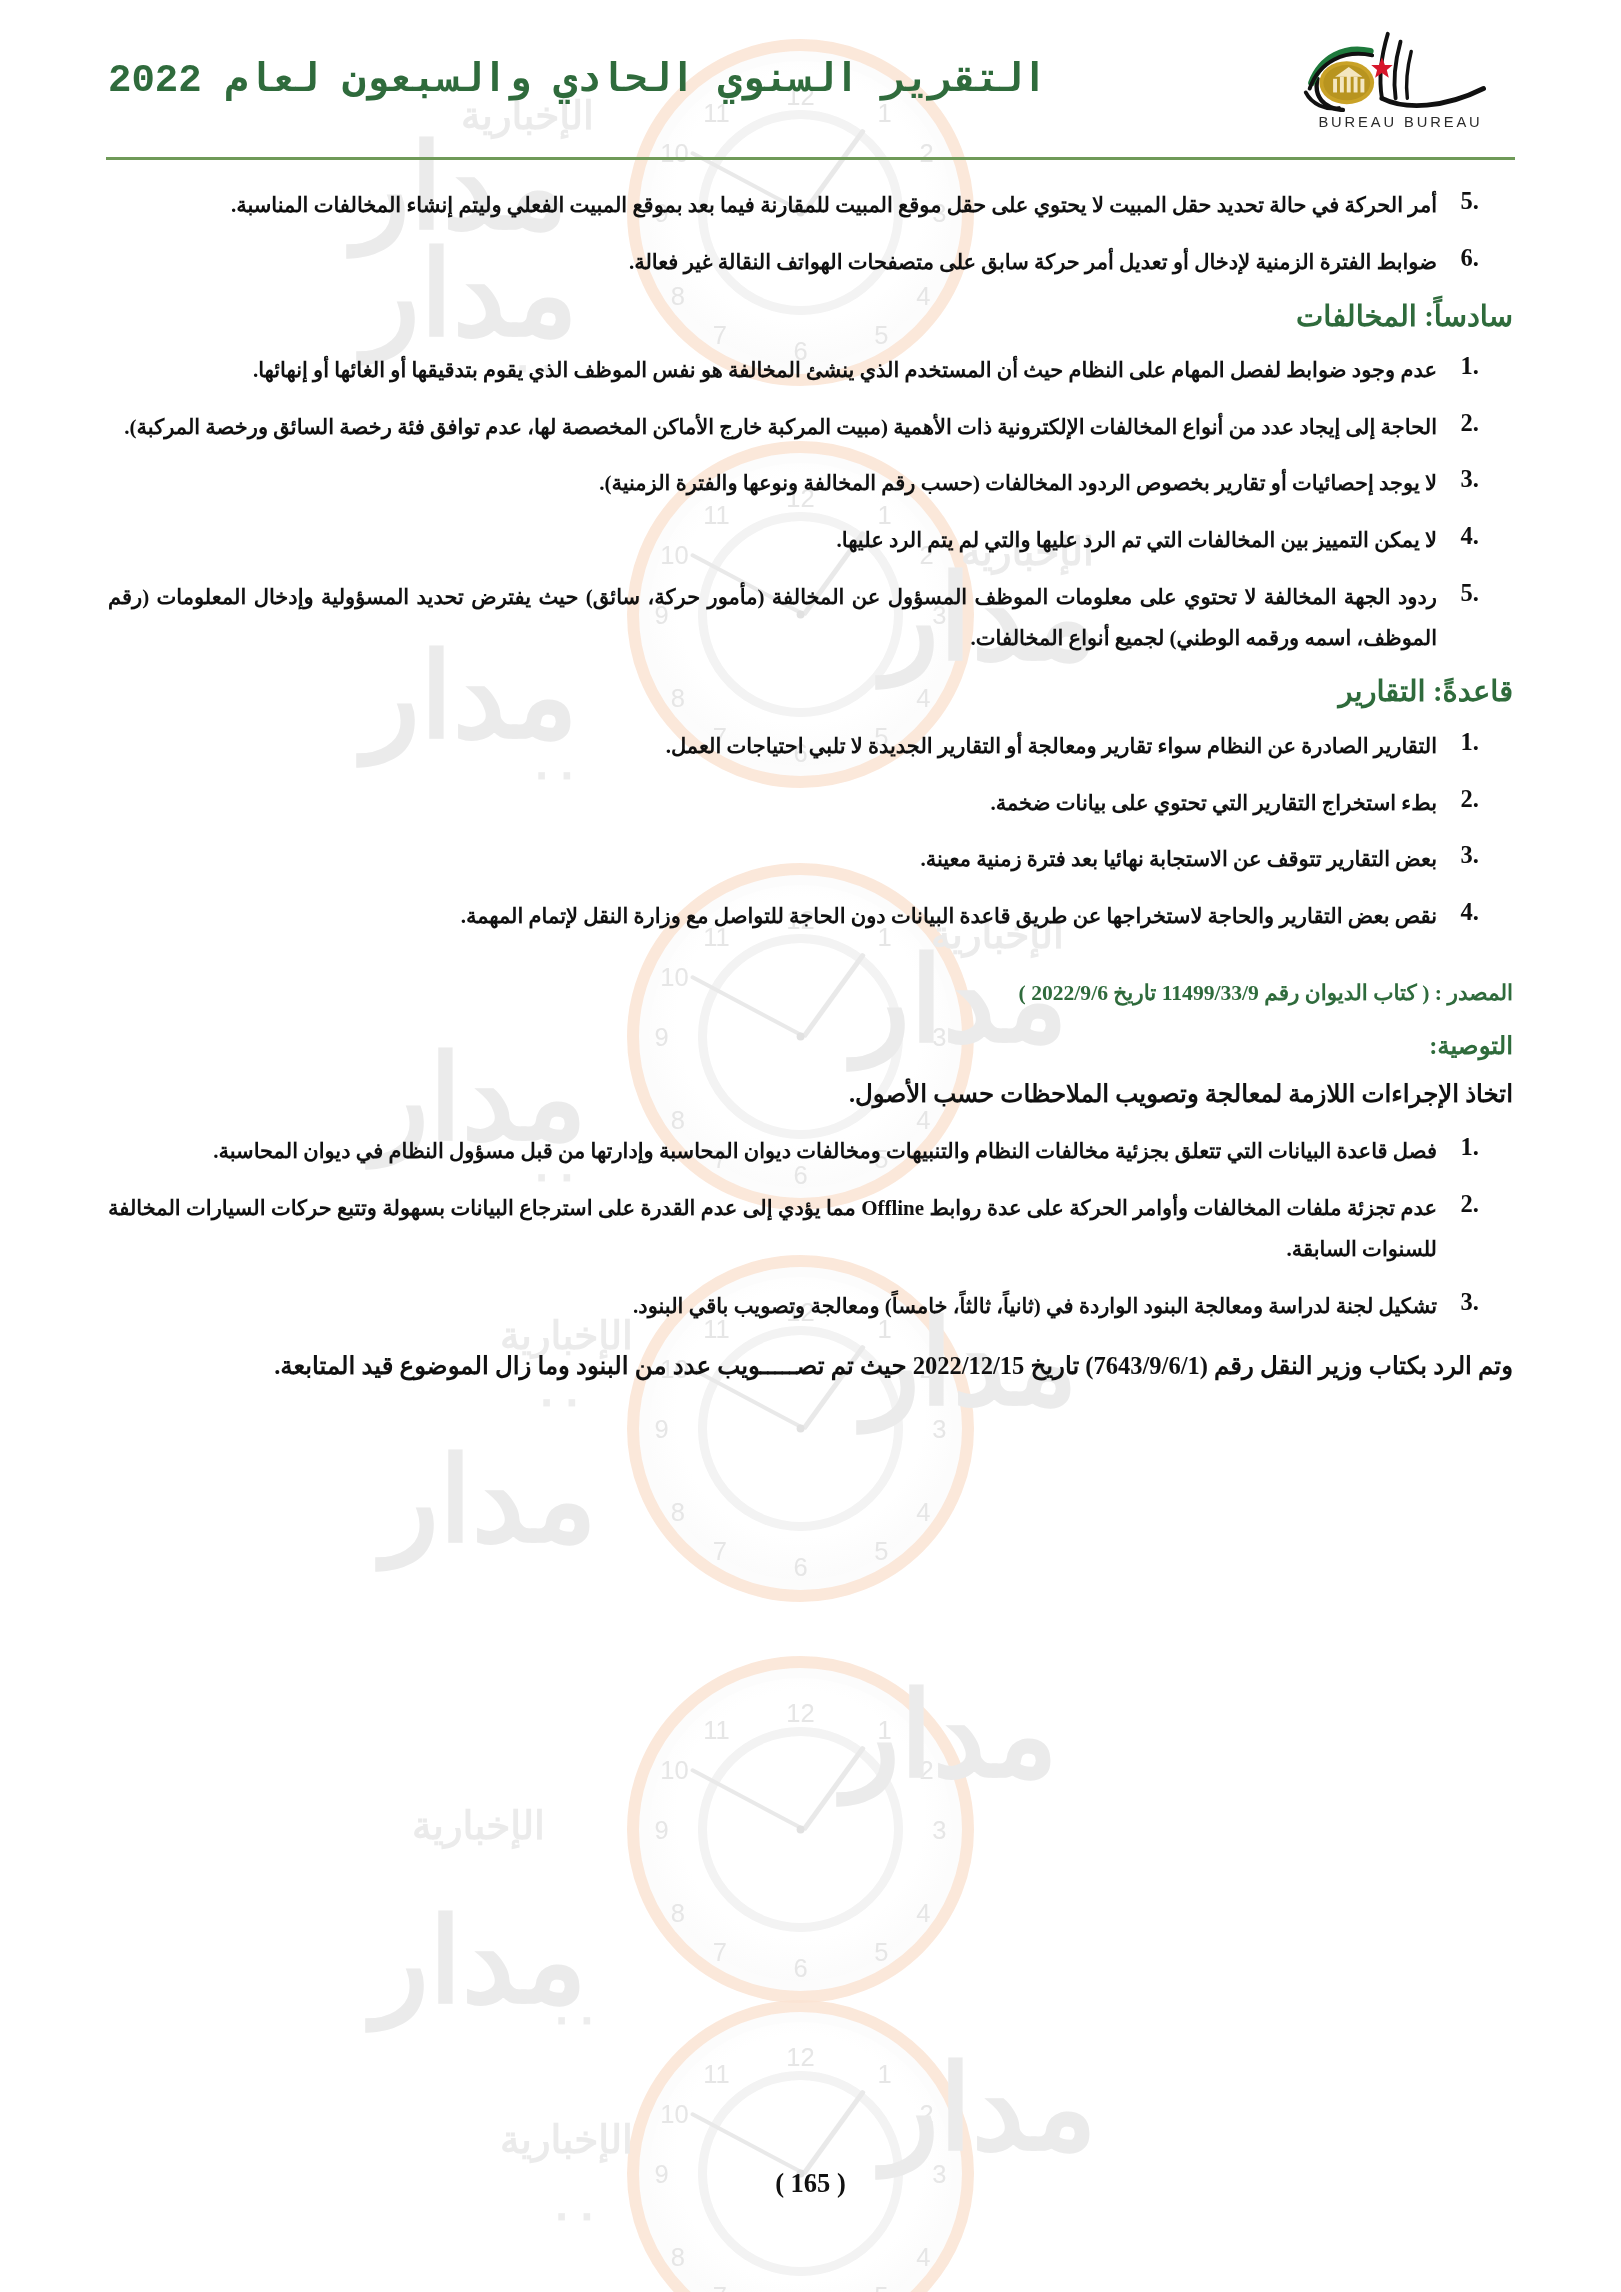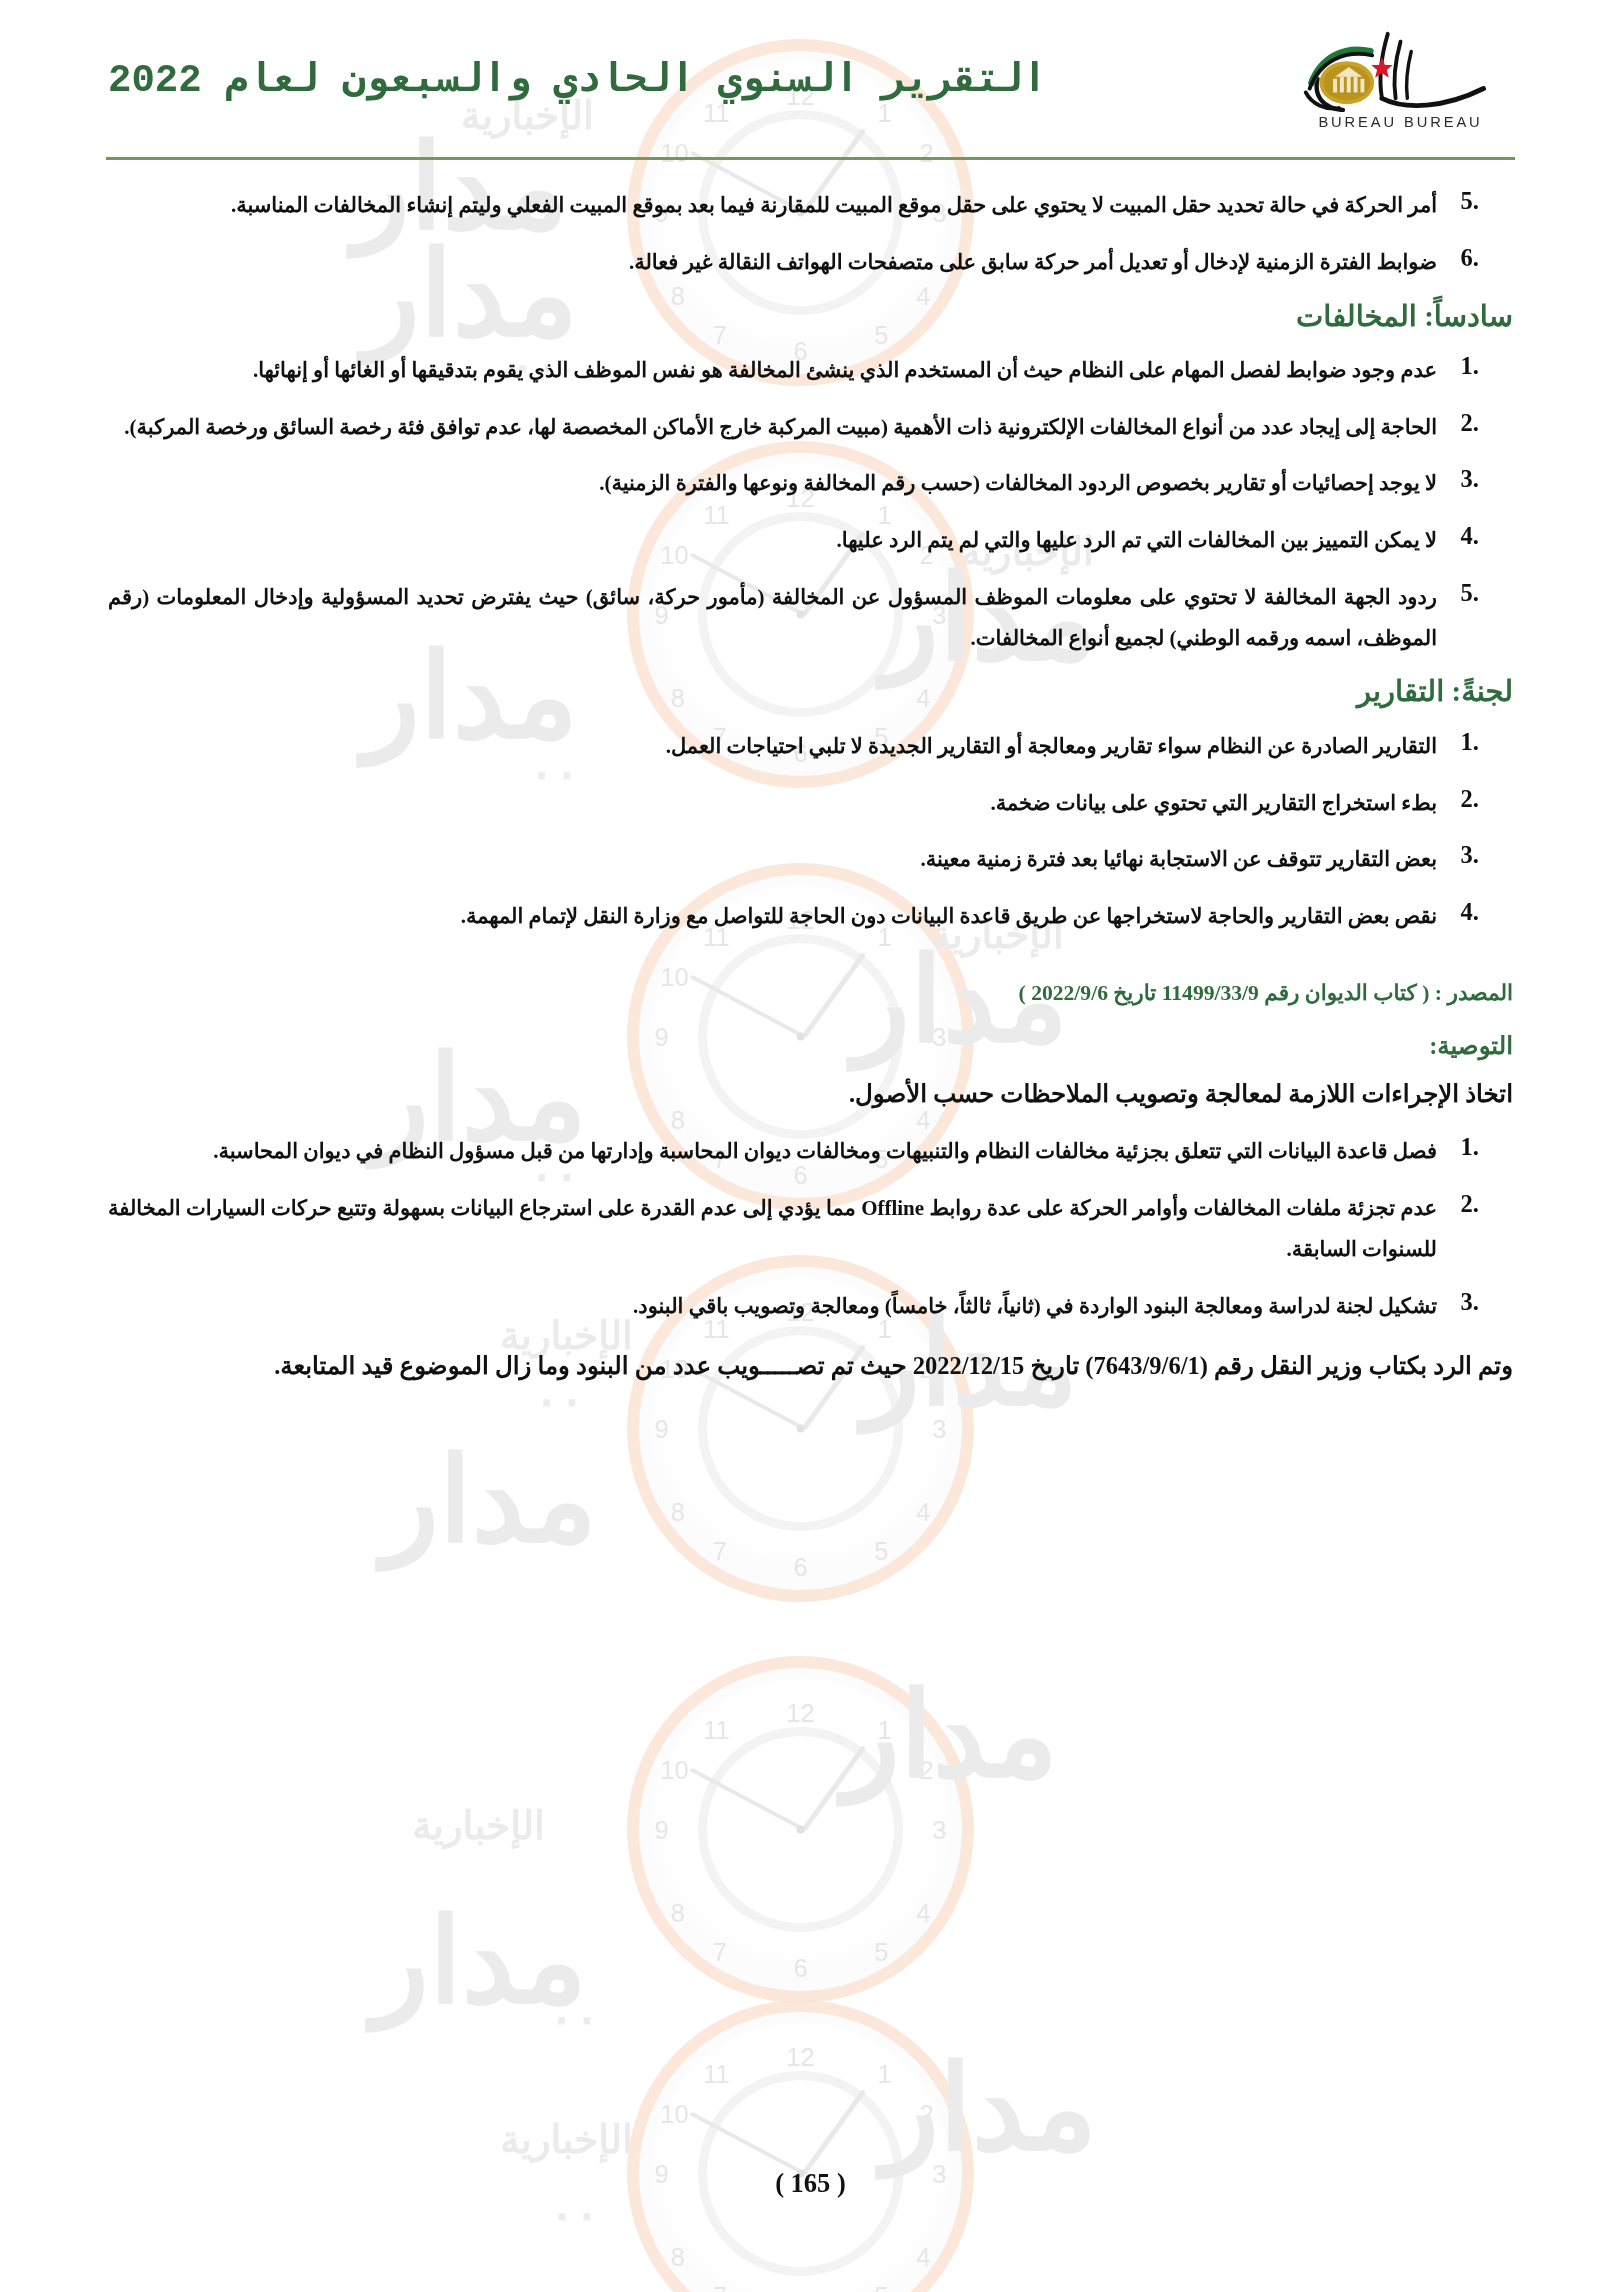"لجنةً: التقارير" div.section-head { text: لجنةً -> قاعدةً }
